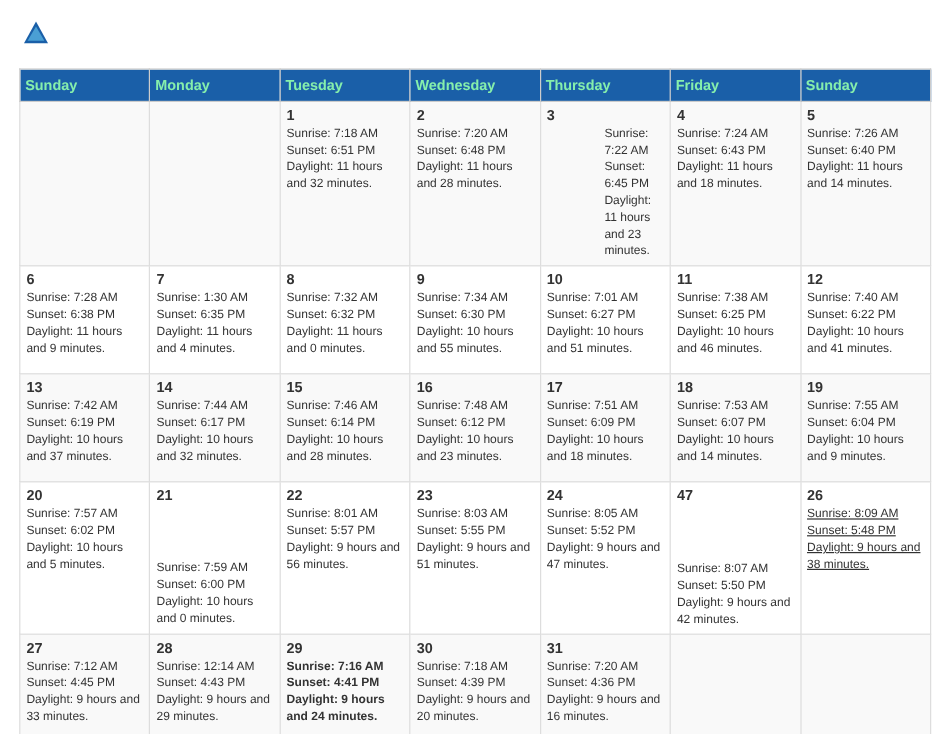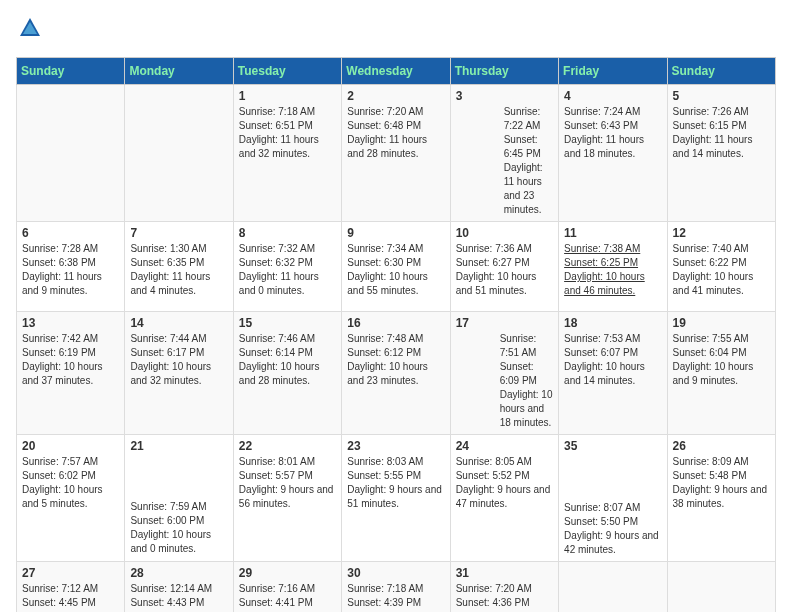"Sunrise: 7:26 AM" div.cell-content { text: 6:15 -> 6:40 }
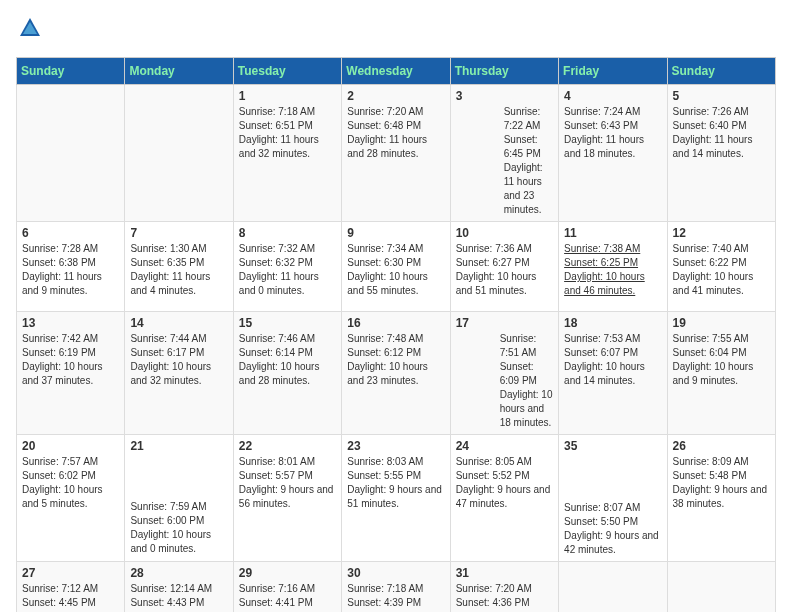"Sunrise: 7:36 AM" div.cell-content { text: 7:36 -> 7:01 }
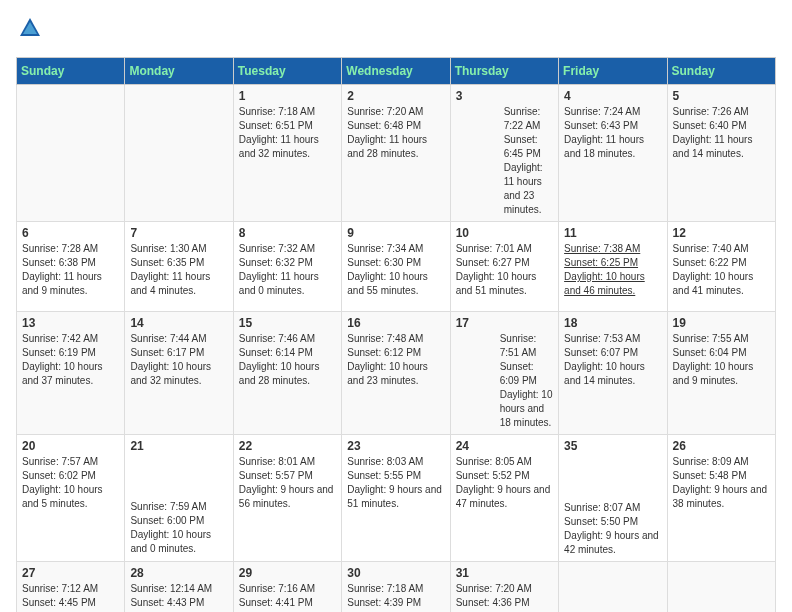"Sunrise: 7:38 AM" div.cell-content { text-decoration: underline -> none }
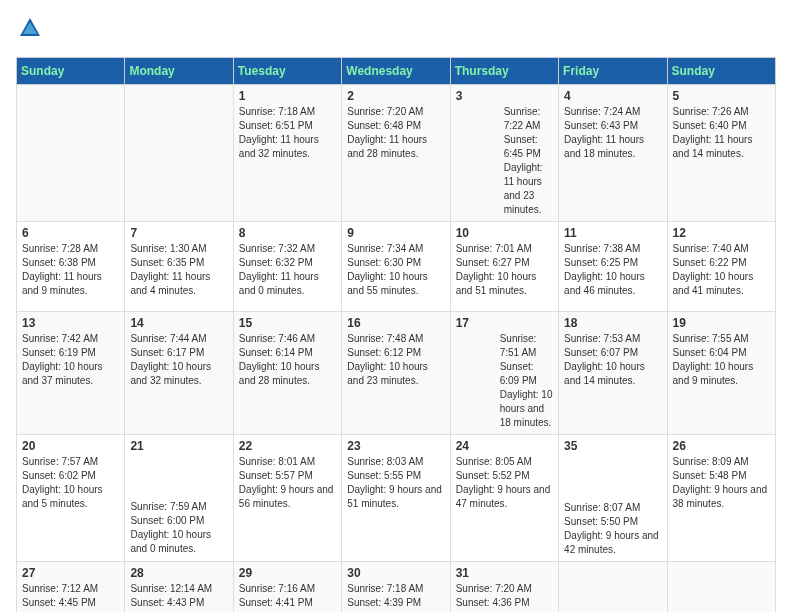"Sunrise: 7:51 AM" div.cell-content { margin-left: 44px -> none }
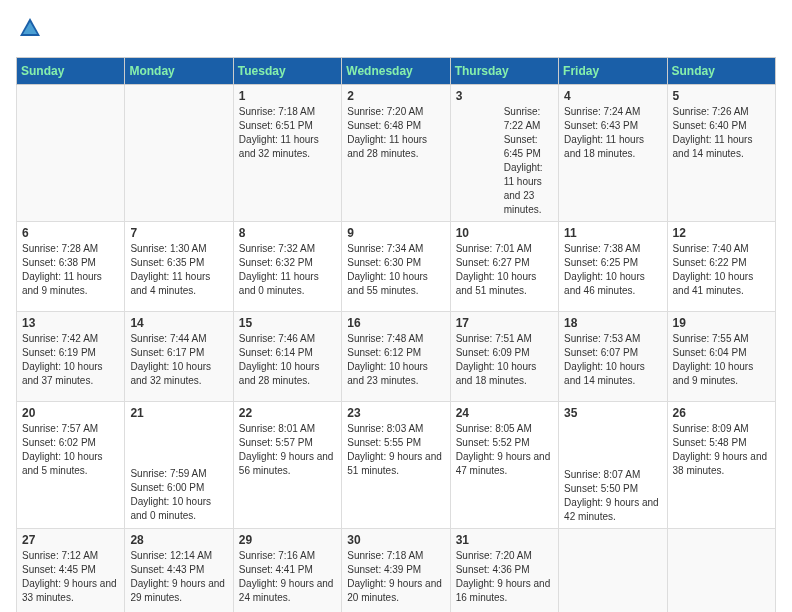"35" span.day-number { text: 35 -> 47 }
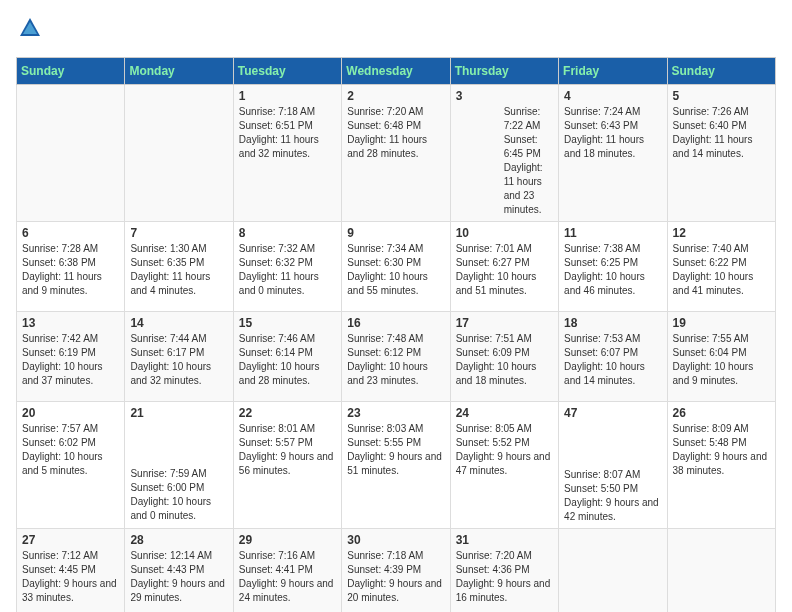"Sunrise: 8:09 AM" div.cell-content { text-decoration: none -> underline }
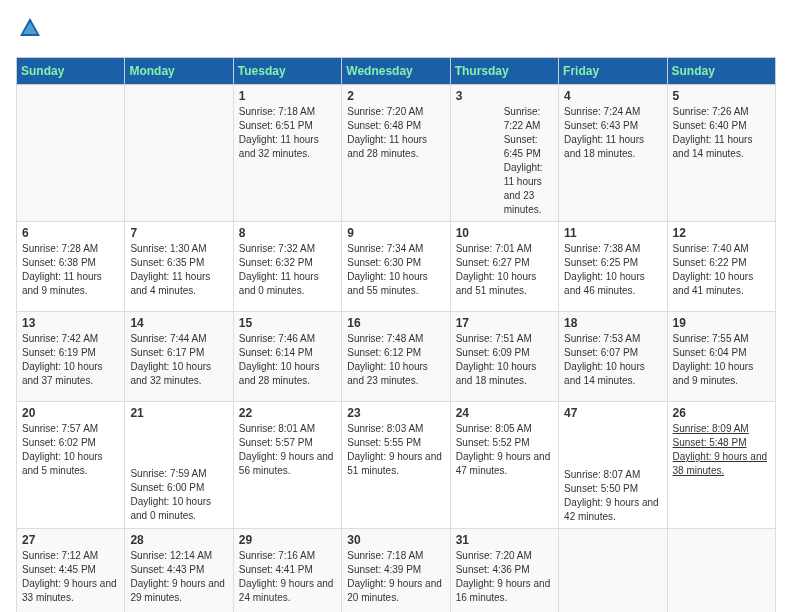"Sunrise: 7:16 AM" div.cell-content { font-weight: none -> bold }
